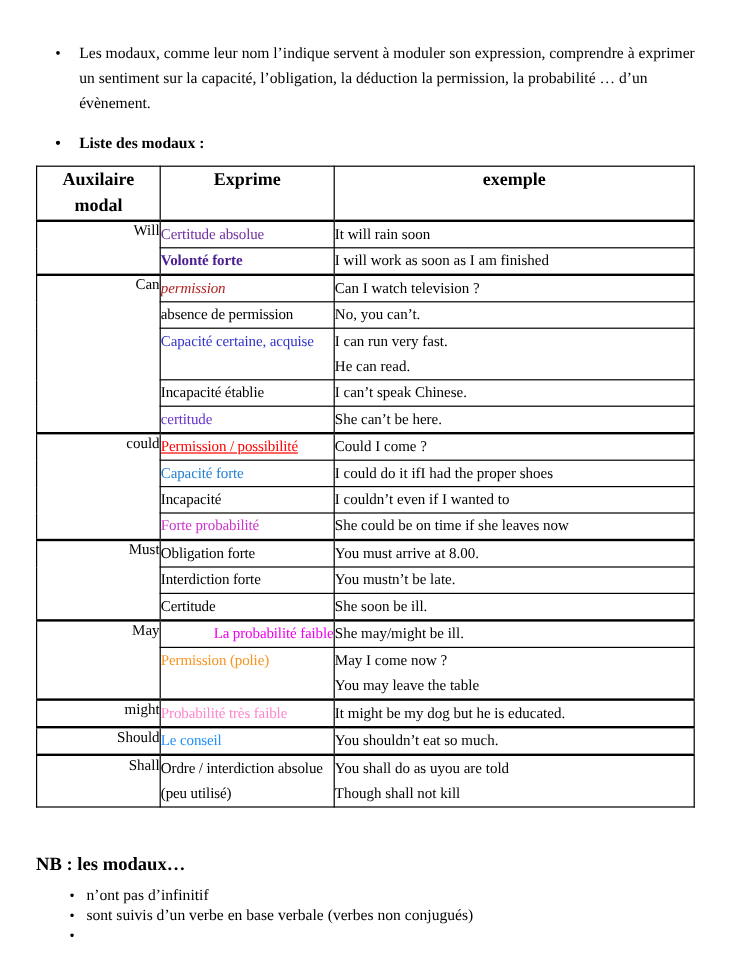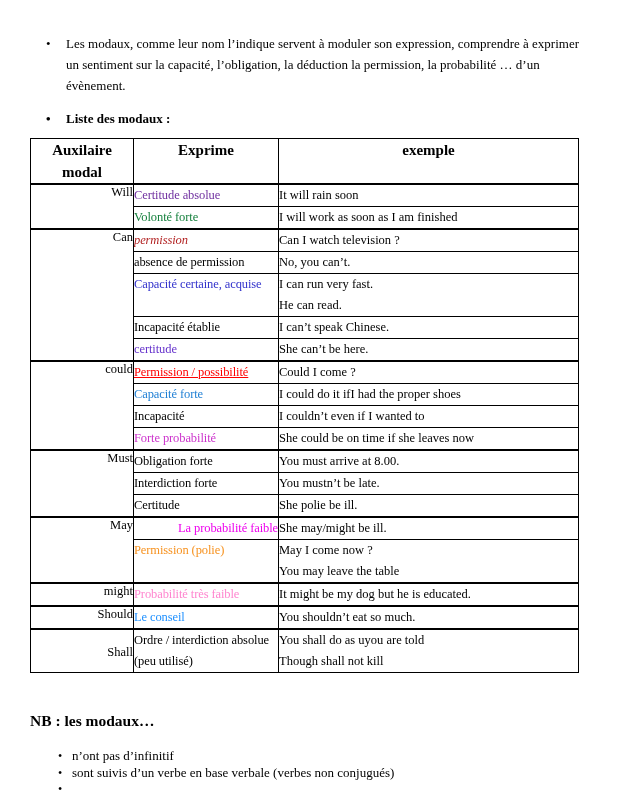"Volonté forte" div.cl { color: #15803d -> #4c1d95; font-weight: none -> bold }
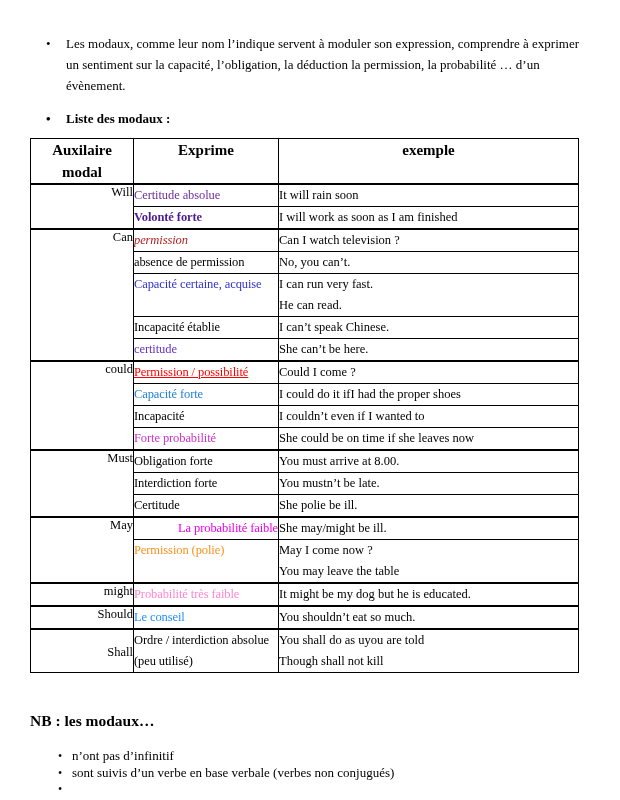"She polie be ill." div.cl { text: polie -> soon }
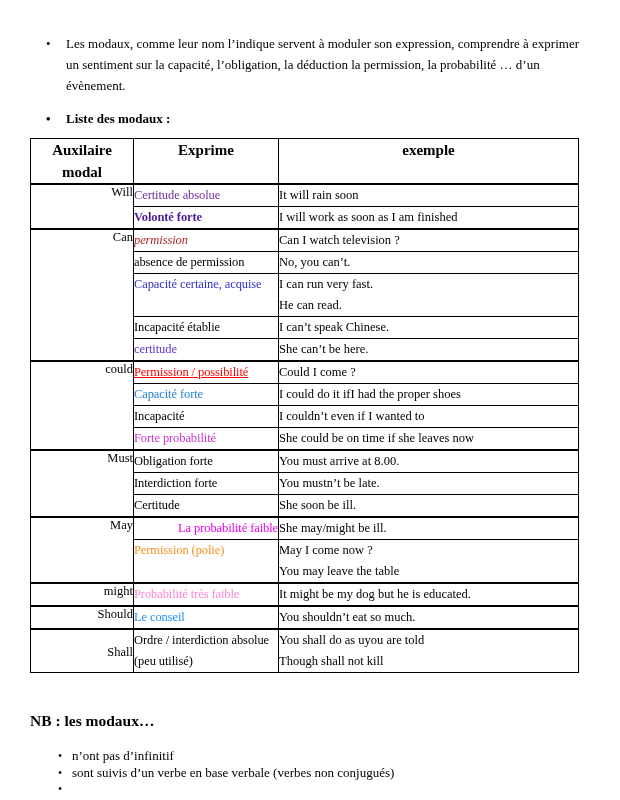"Shall" td.modal.top { padding-top: 15px -> 1px }
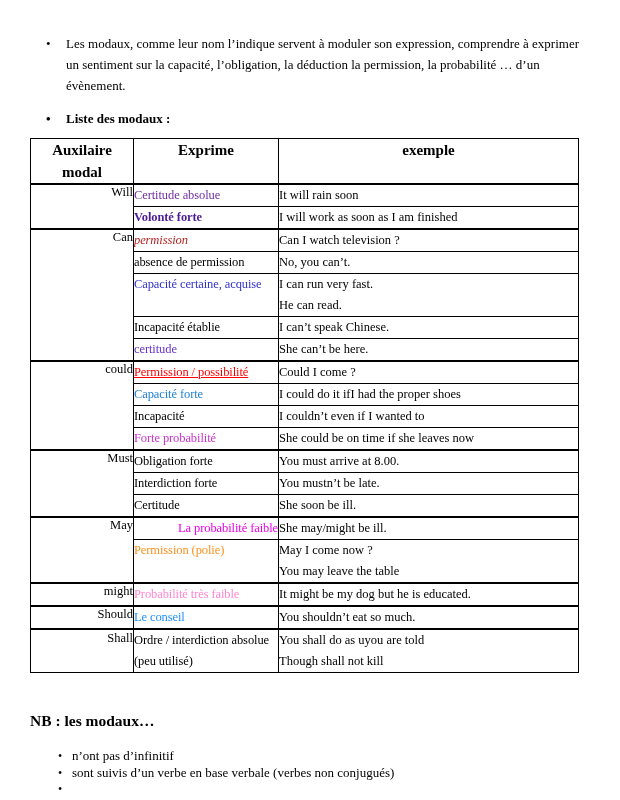"NB : les modaux…" .nb-heading { margin: 39px 0 18px 0 -> 39px 0 8px 0 }
